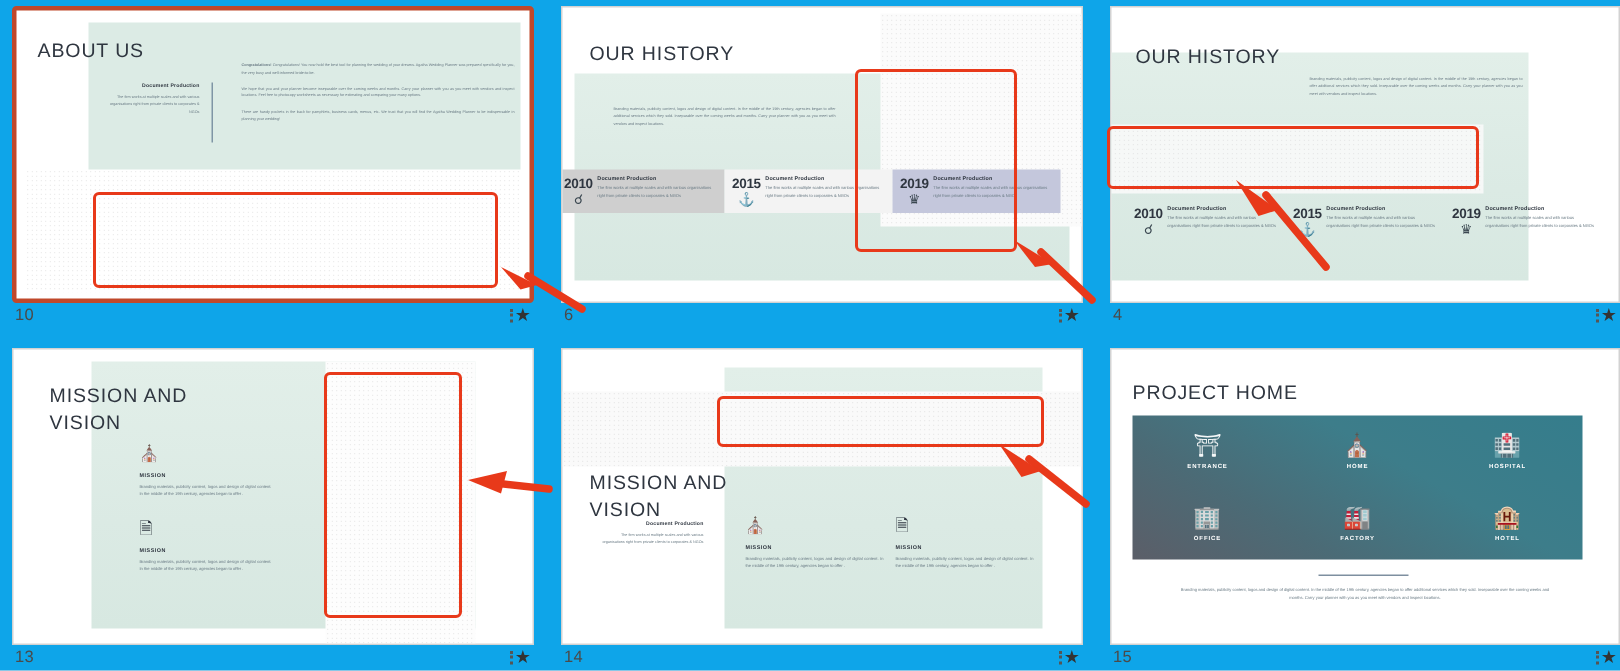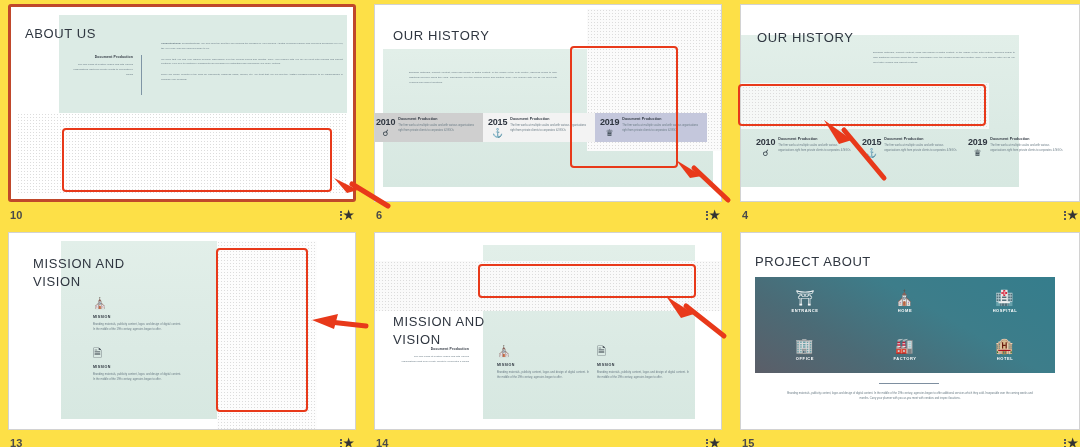"ABOUT US" #app { background: #fde047 -> #0ea5e9 }
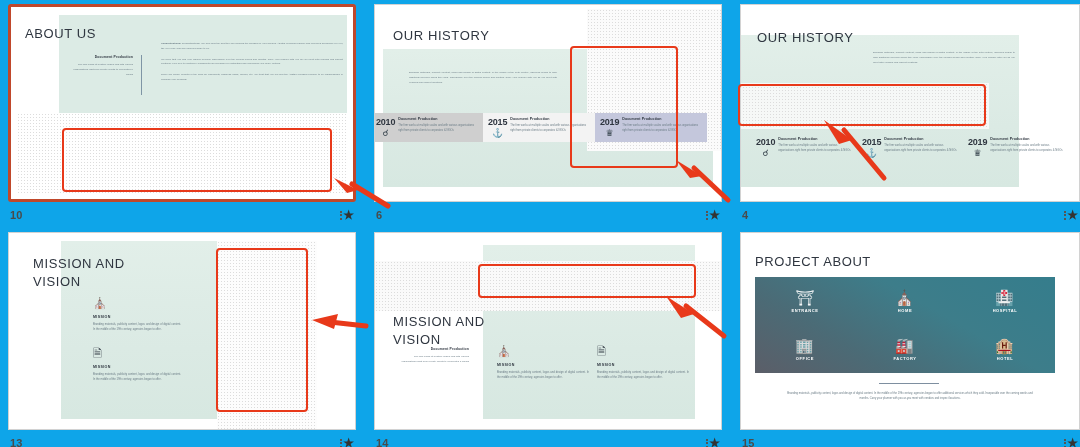"10" .slide-meta { align-items: center -> flex-start; font-weight: bold -> none }
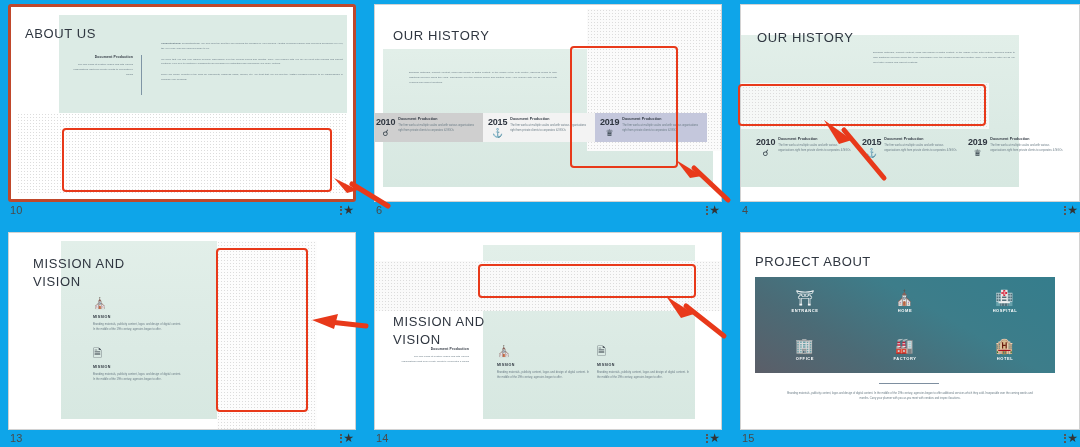"PROJECT ABOUT" div.s-title { text: ABOUT -> HOME }
